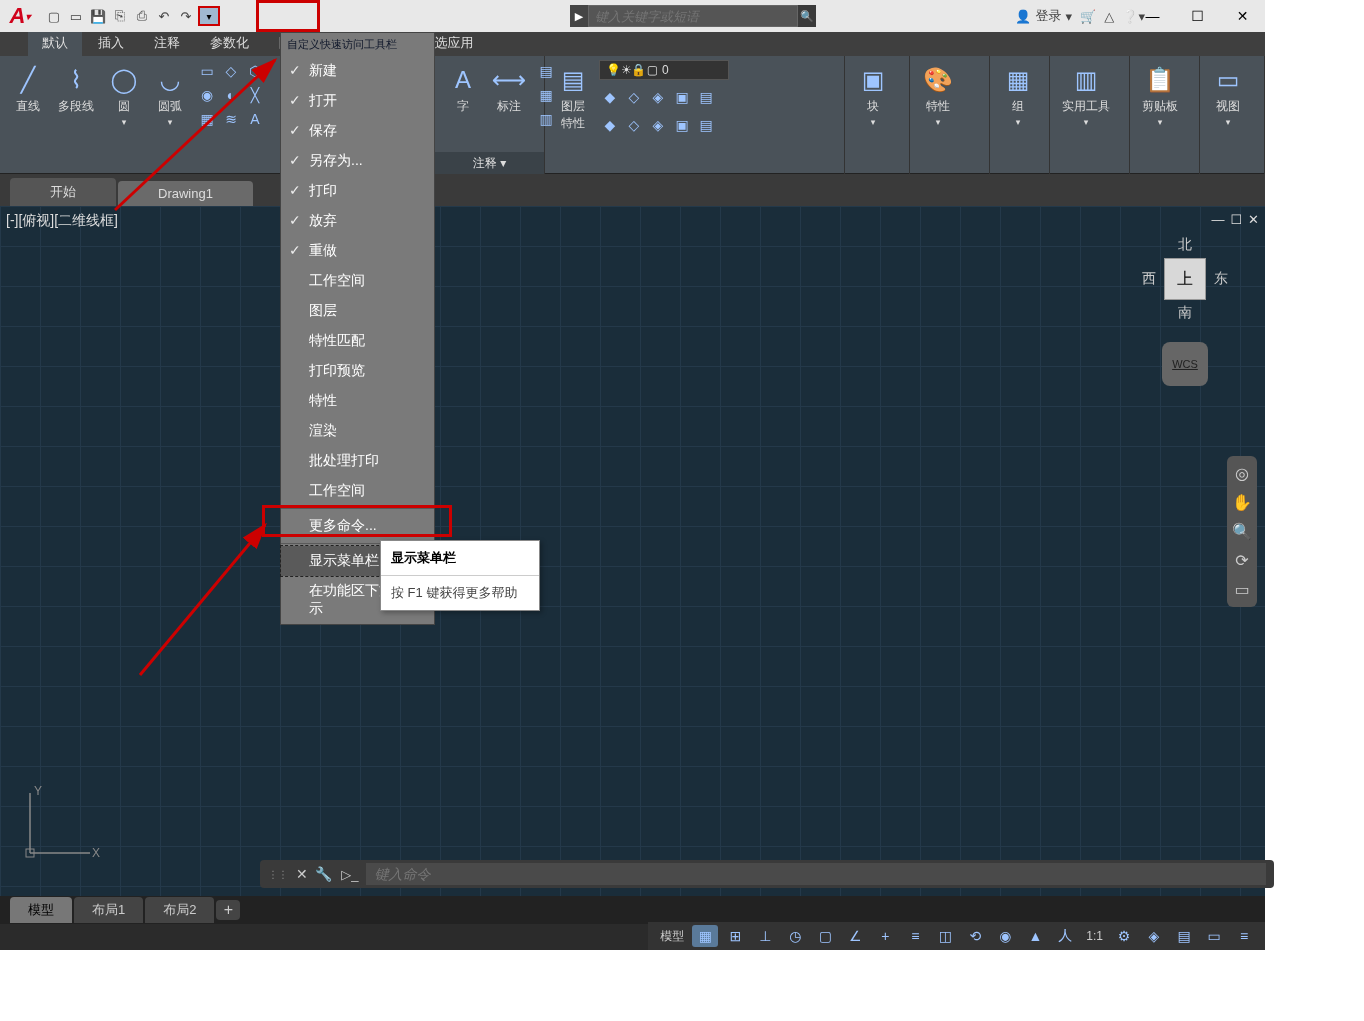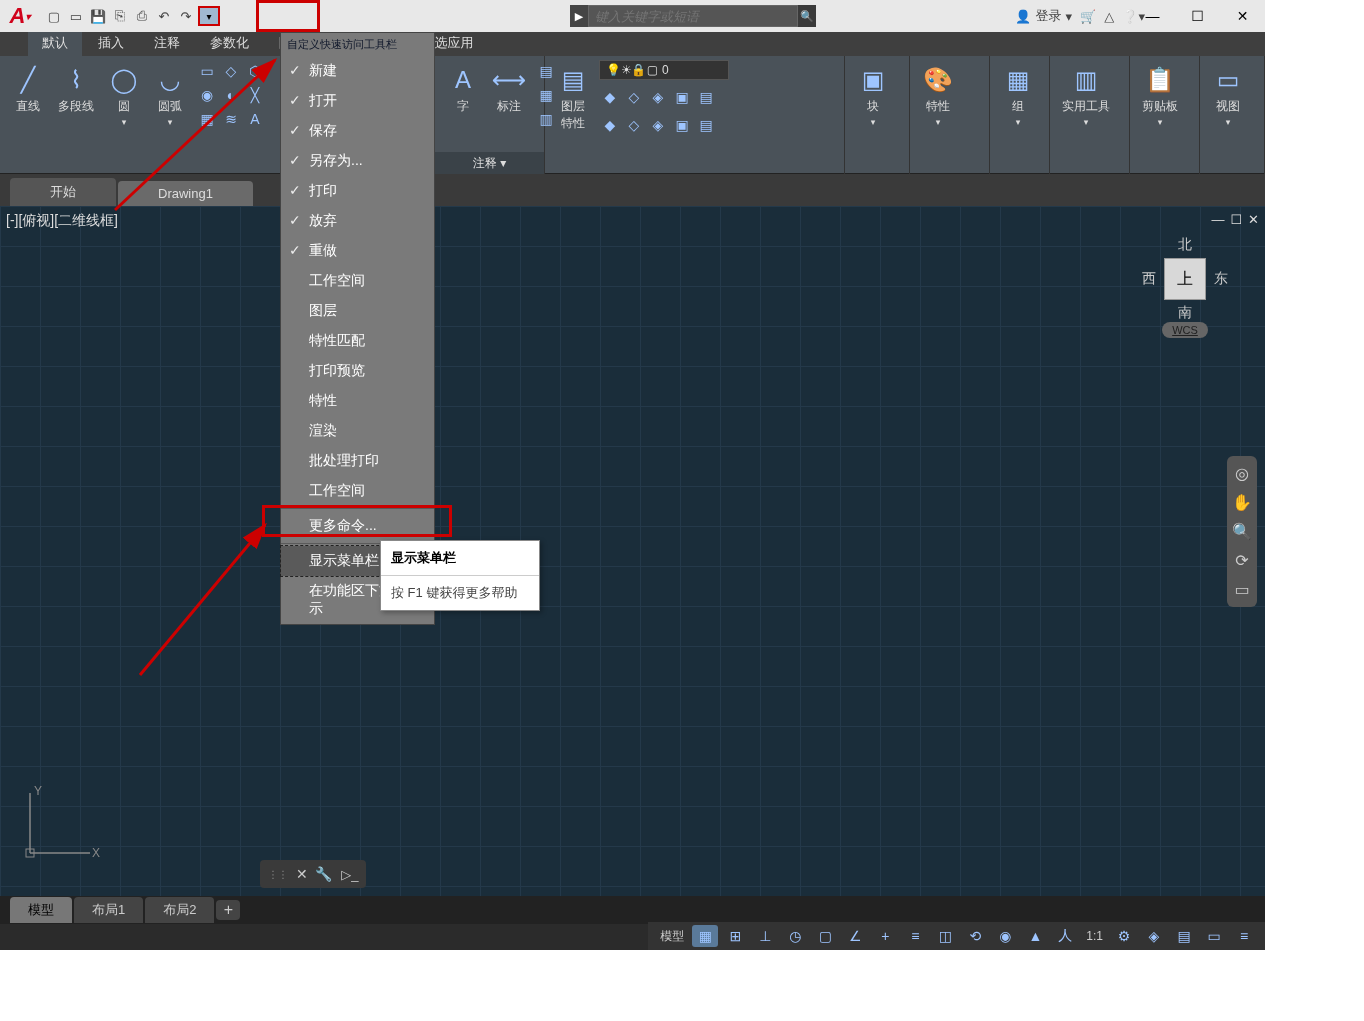"WCS" .vc-wcs { margin-top: 0 -> 20px; padding: 2px 10px -> 16px 10px }
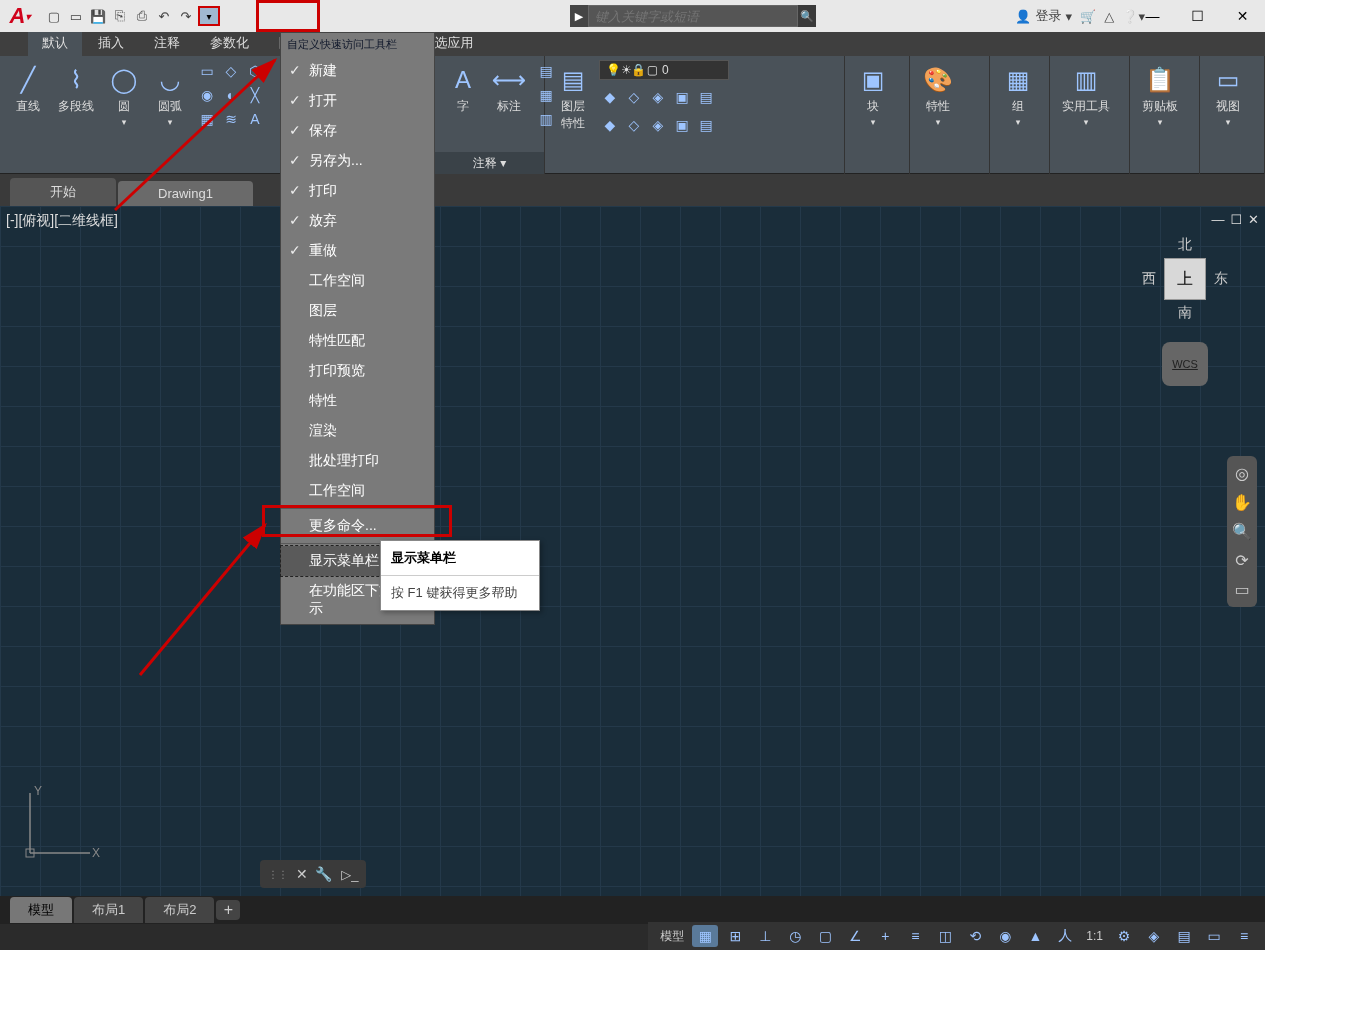"键入命令" input { html: none -> <input> }
